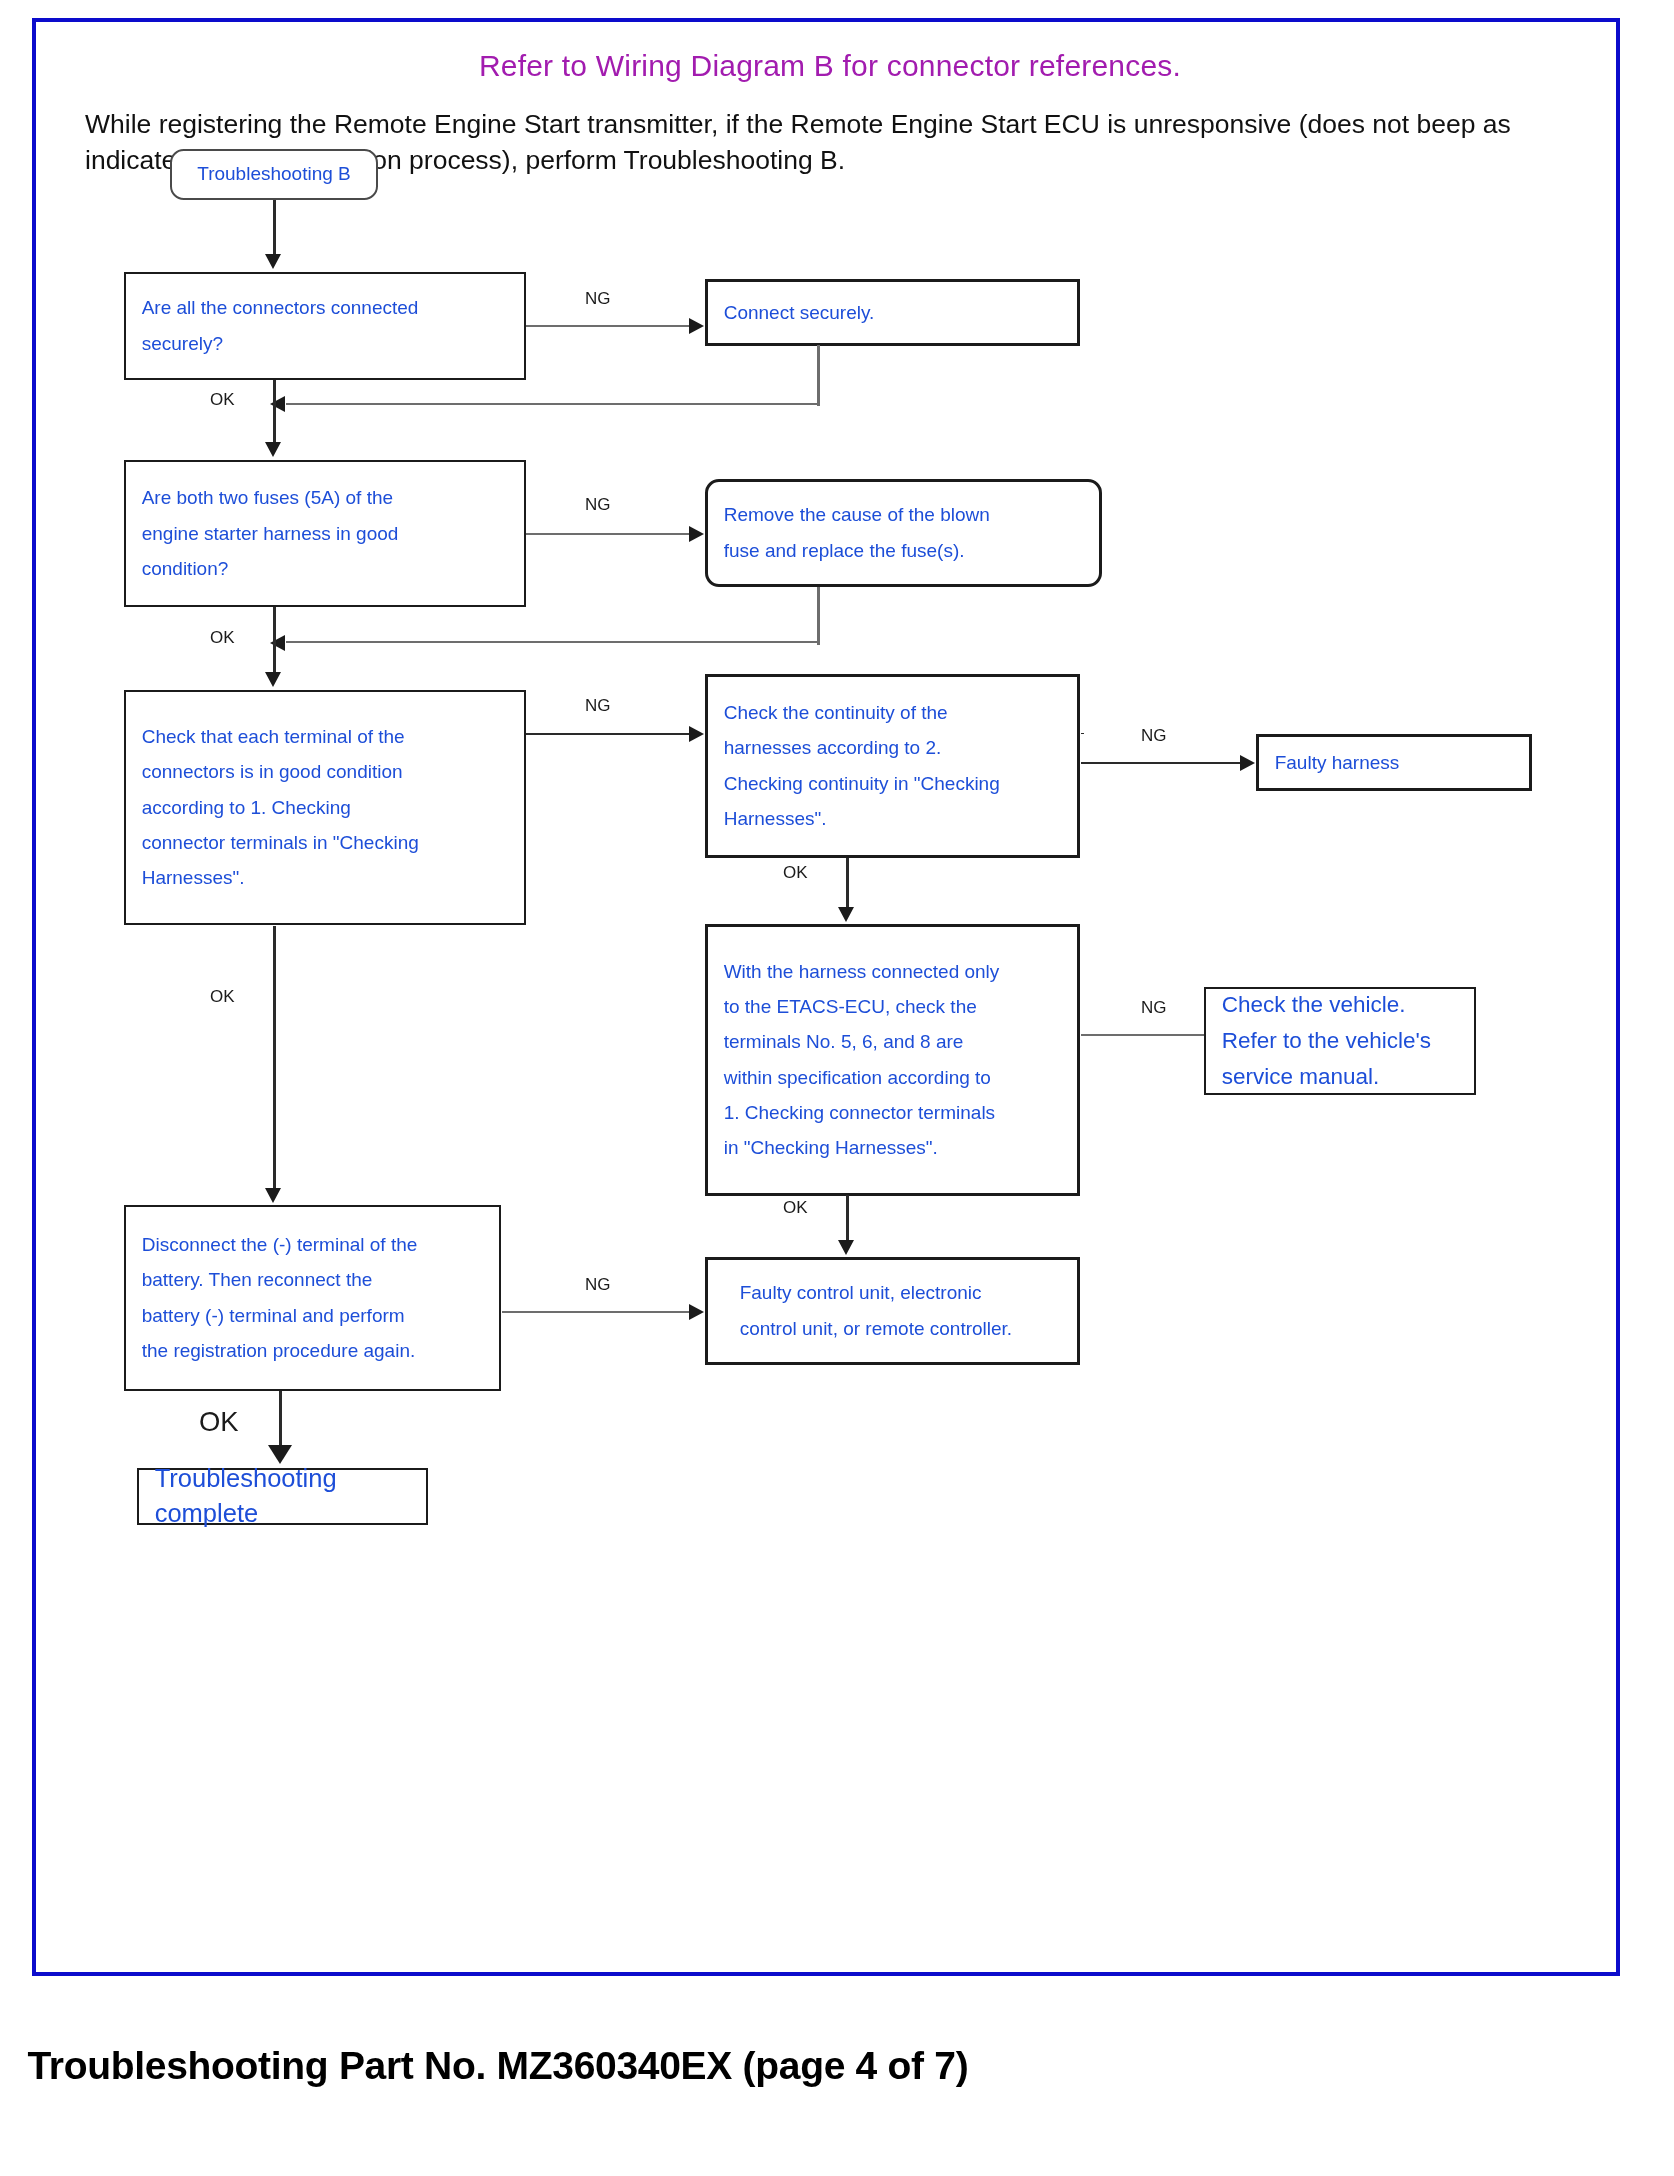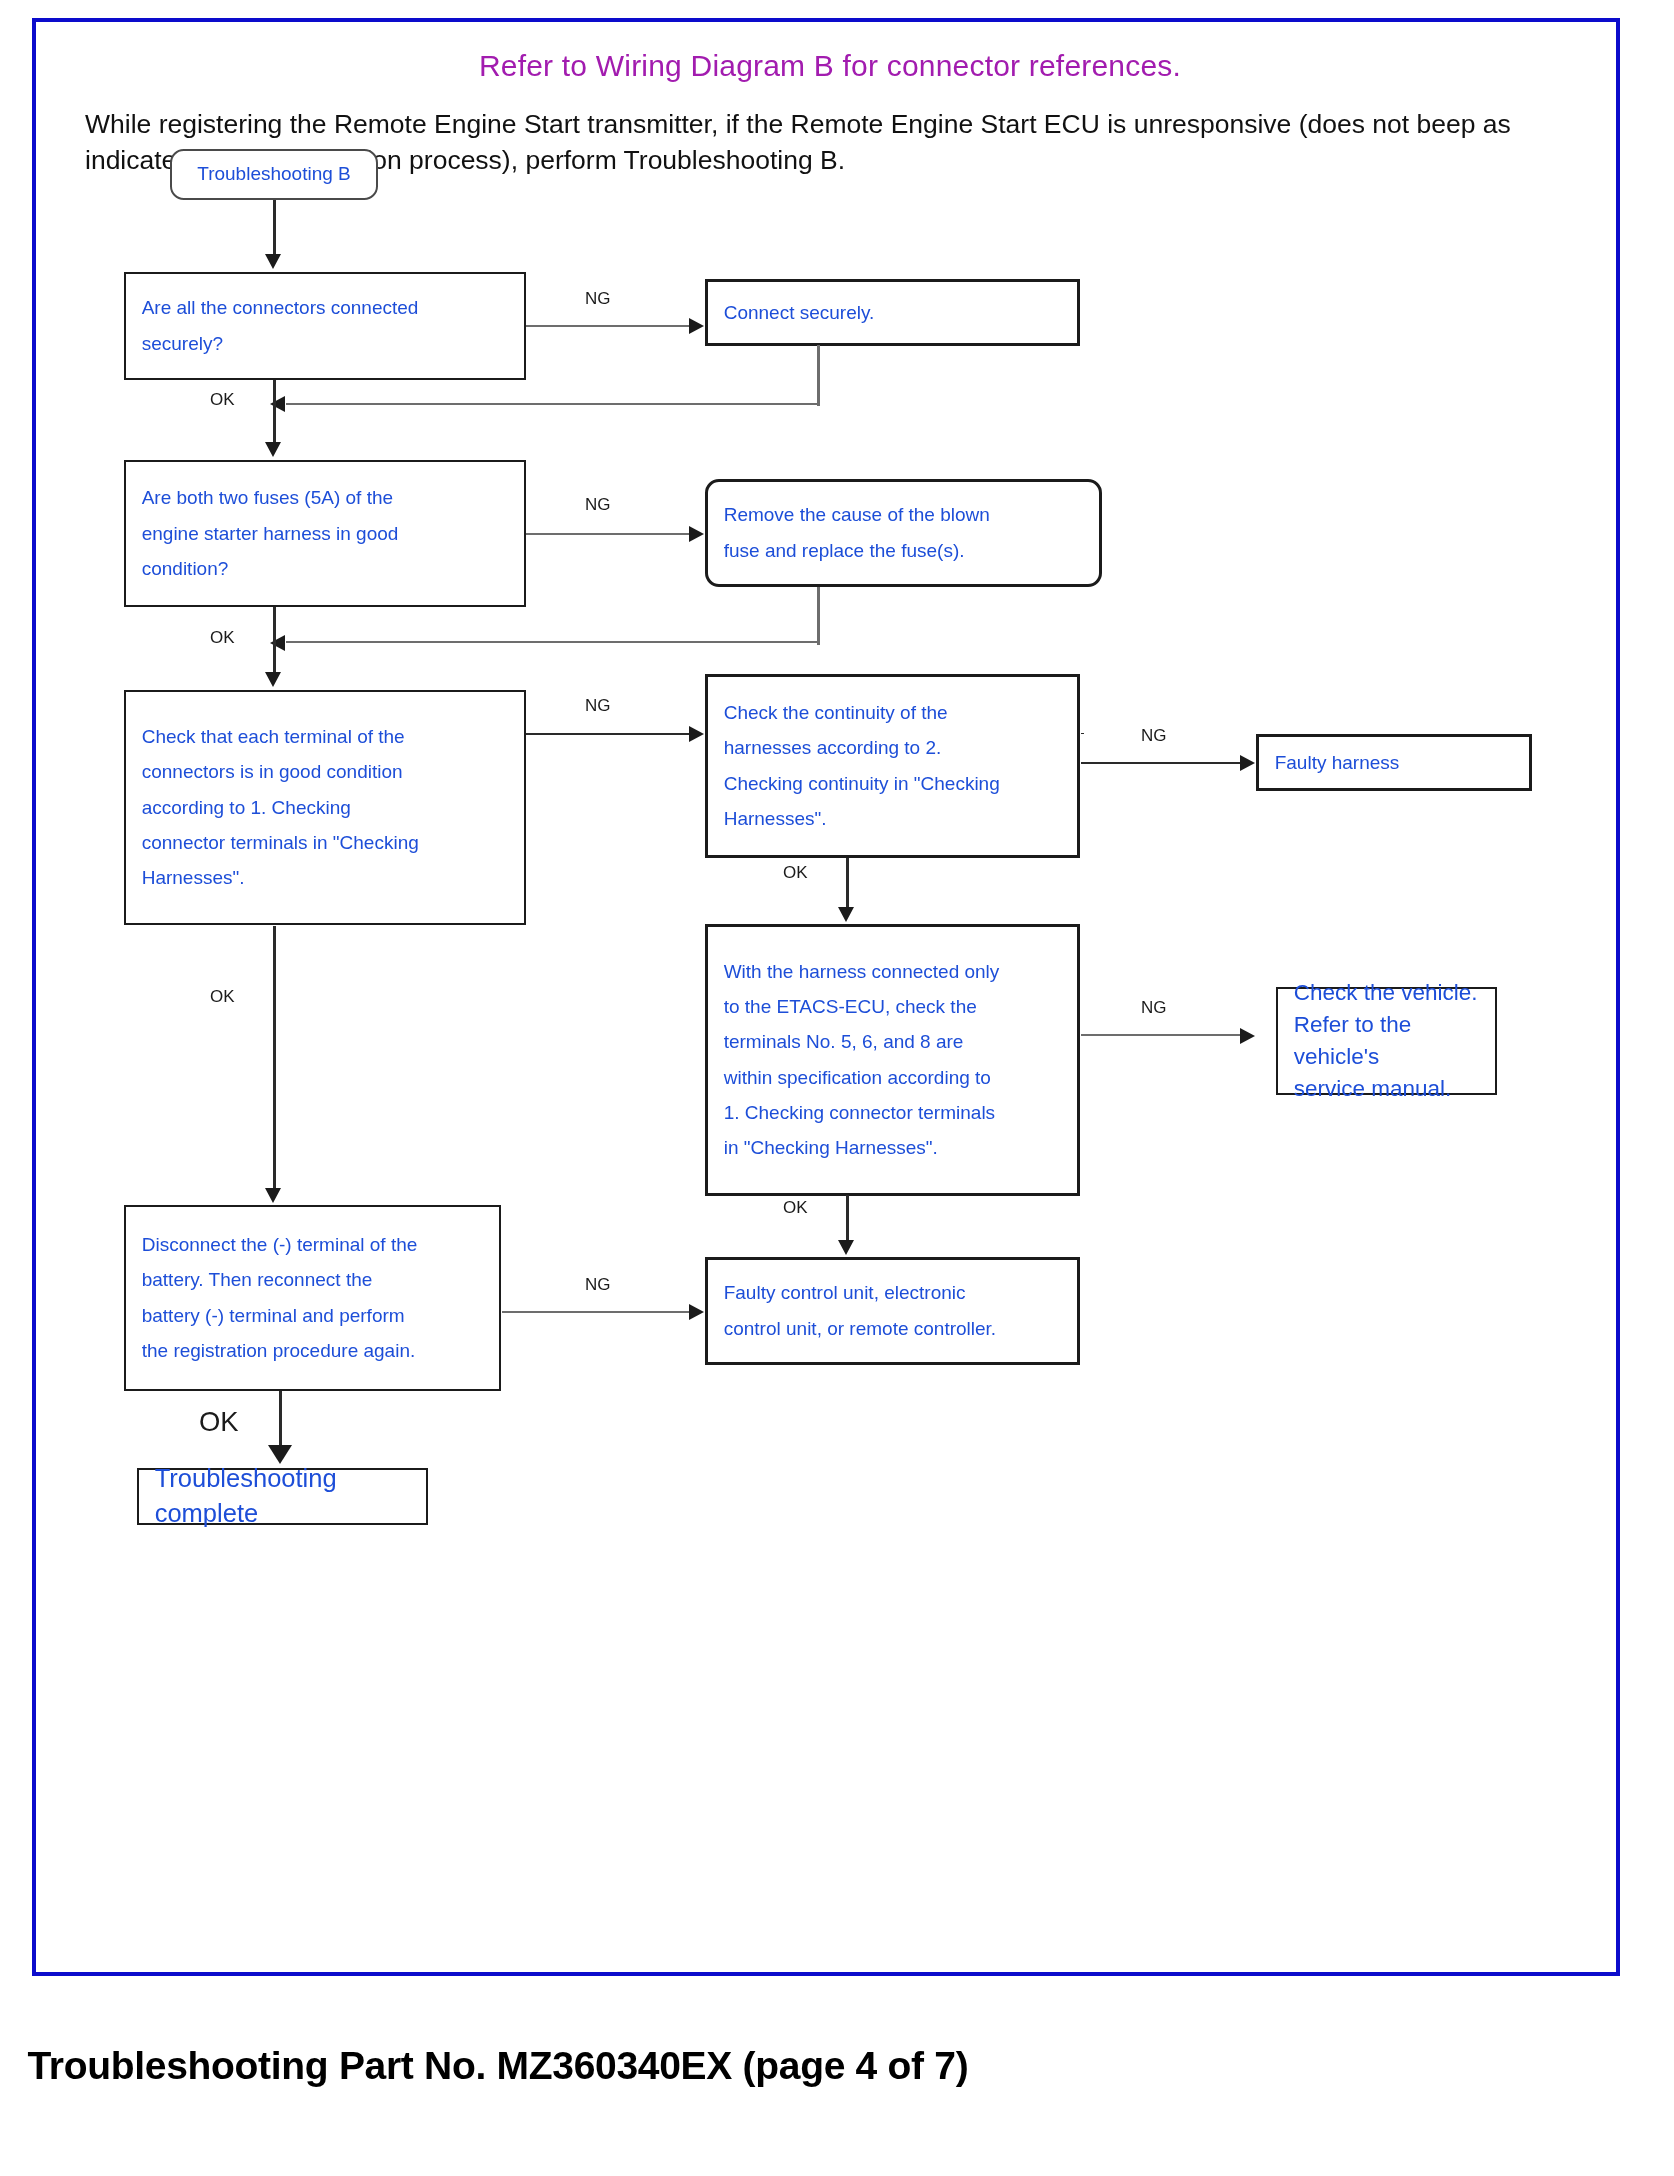"Check the vehicle." div.node { justify-content: none -> space-between; left: 1240px -> 1168px; width: 221px -> 272px }
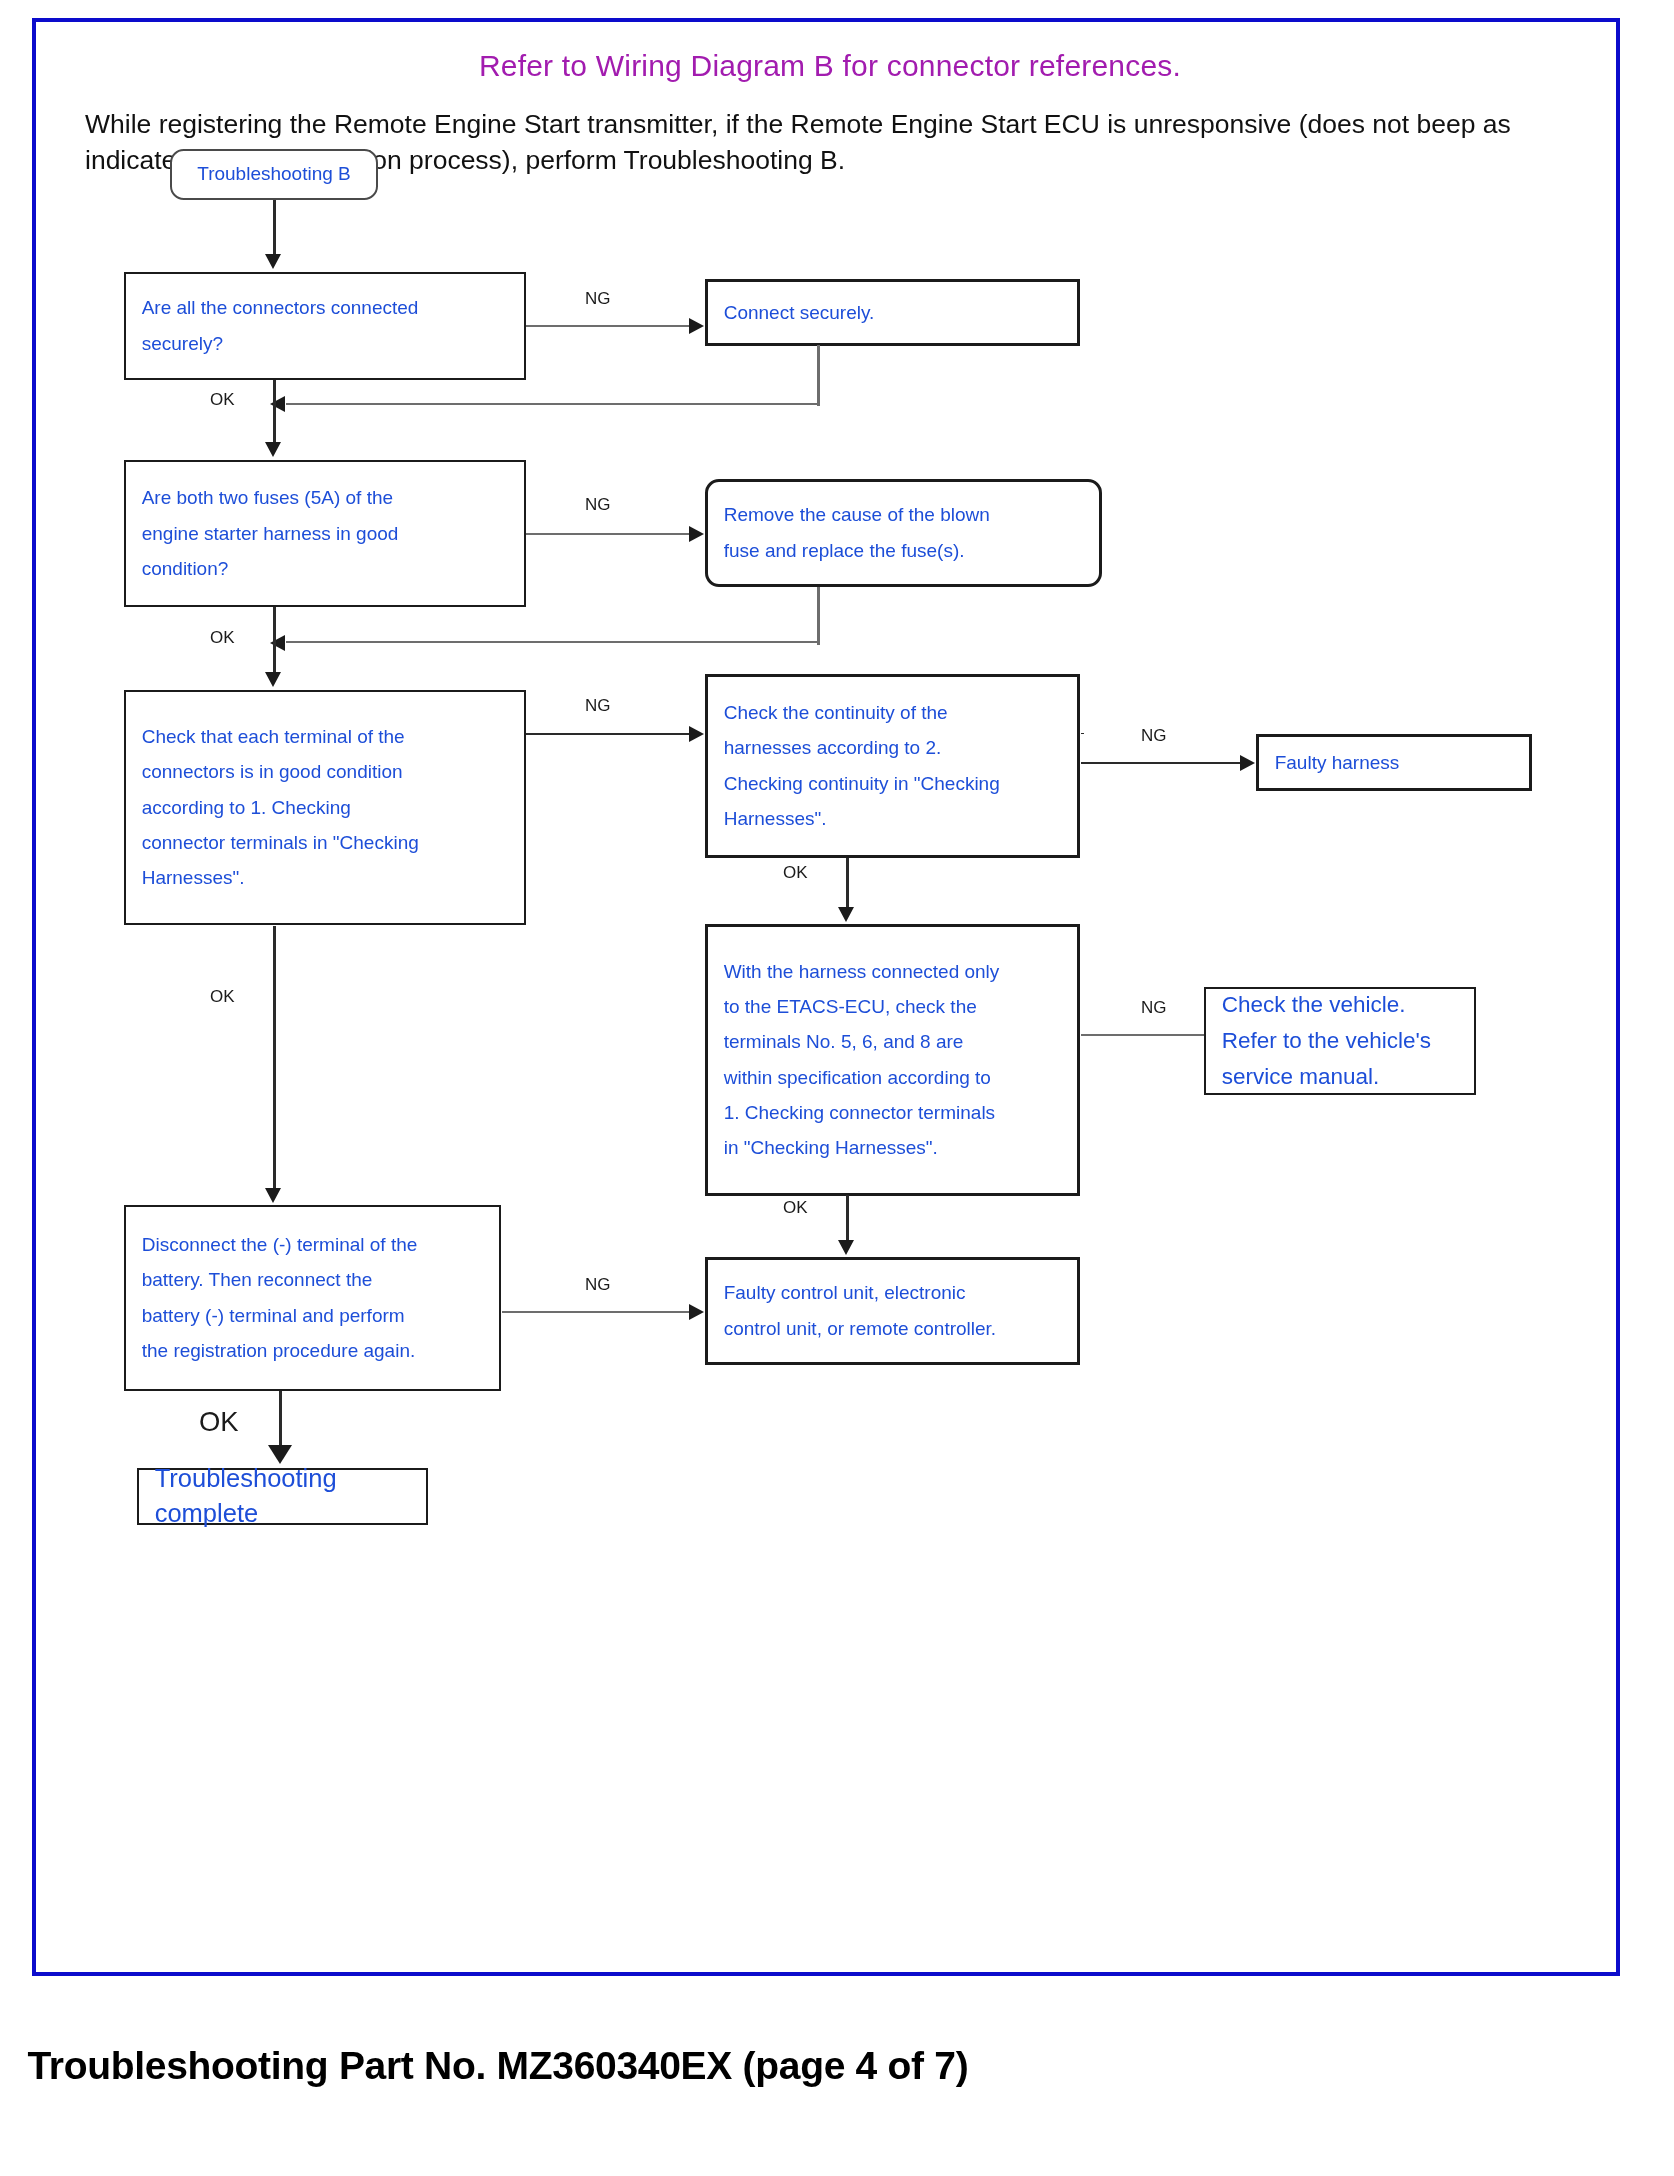"Faulty control unit, electronic" div.node { padding-left: none -> 16px }
